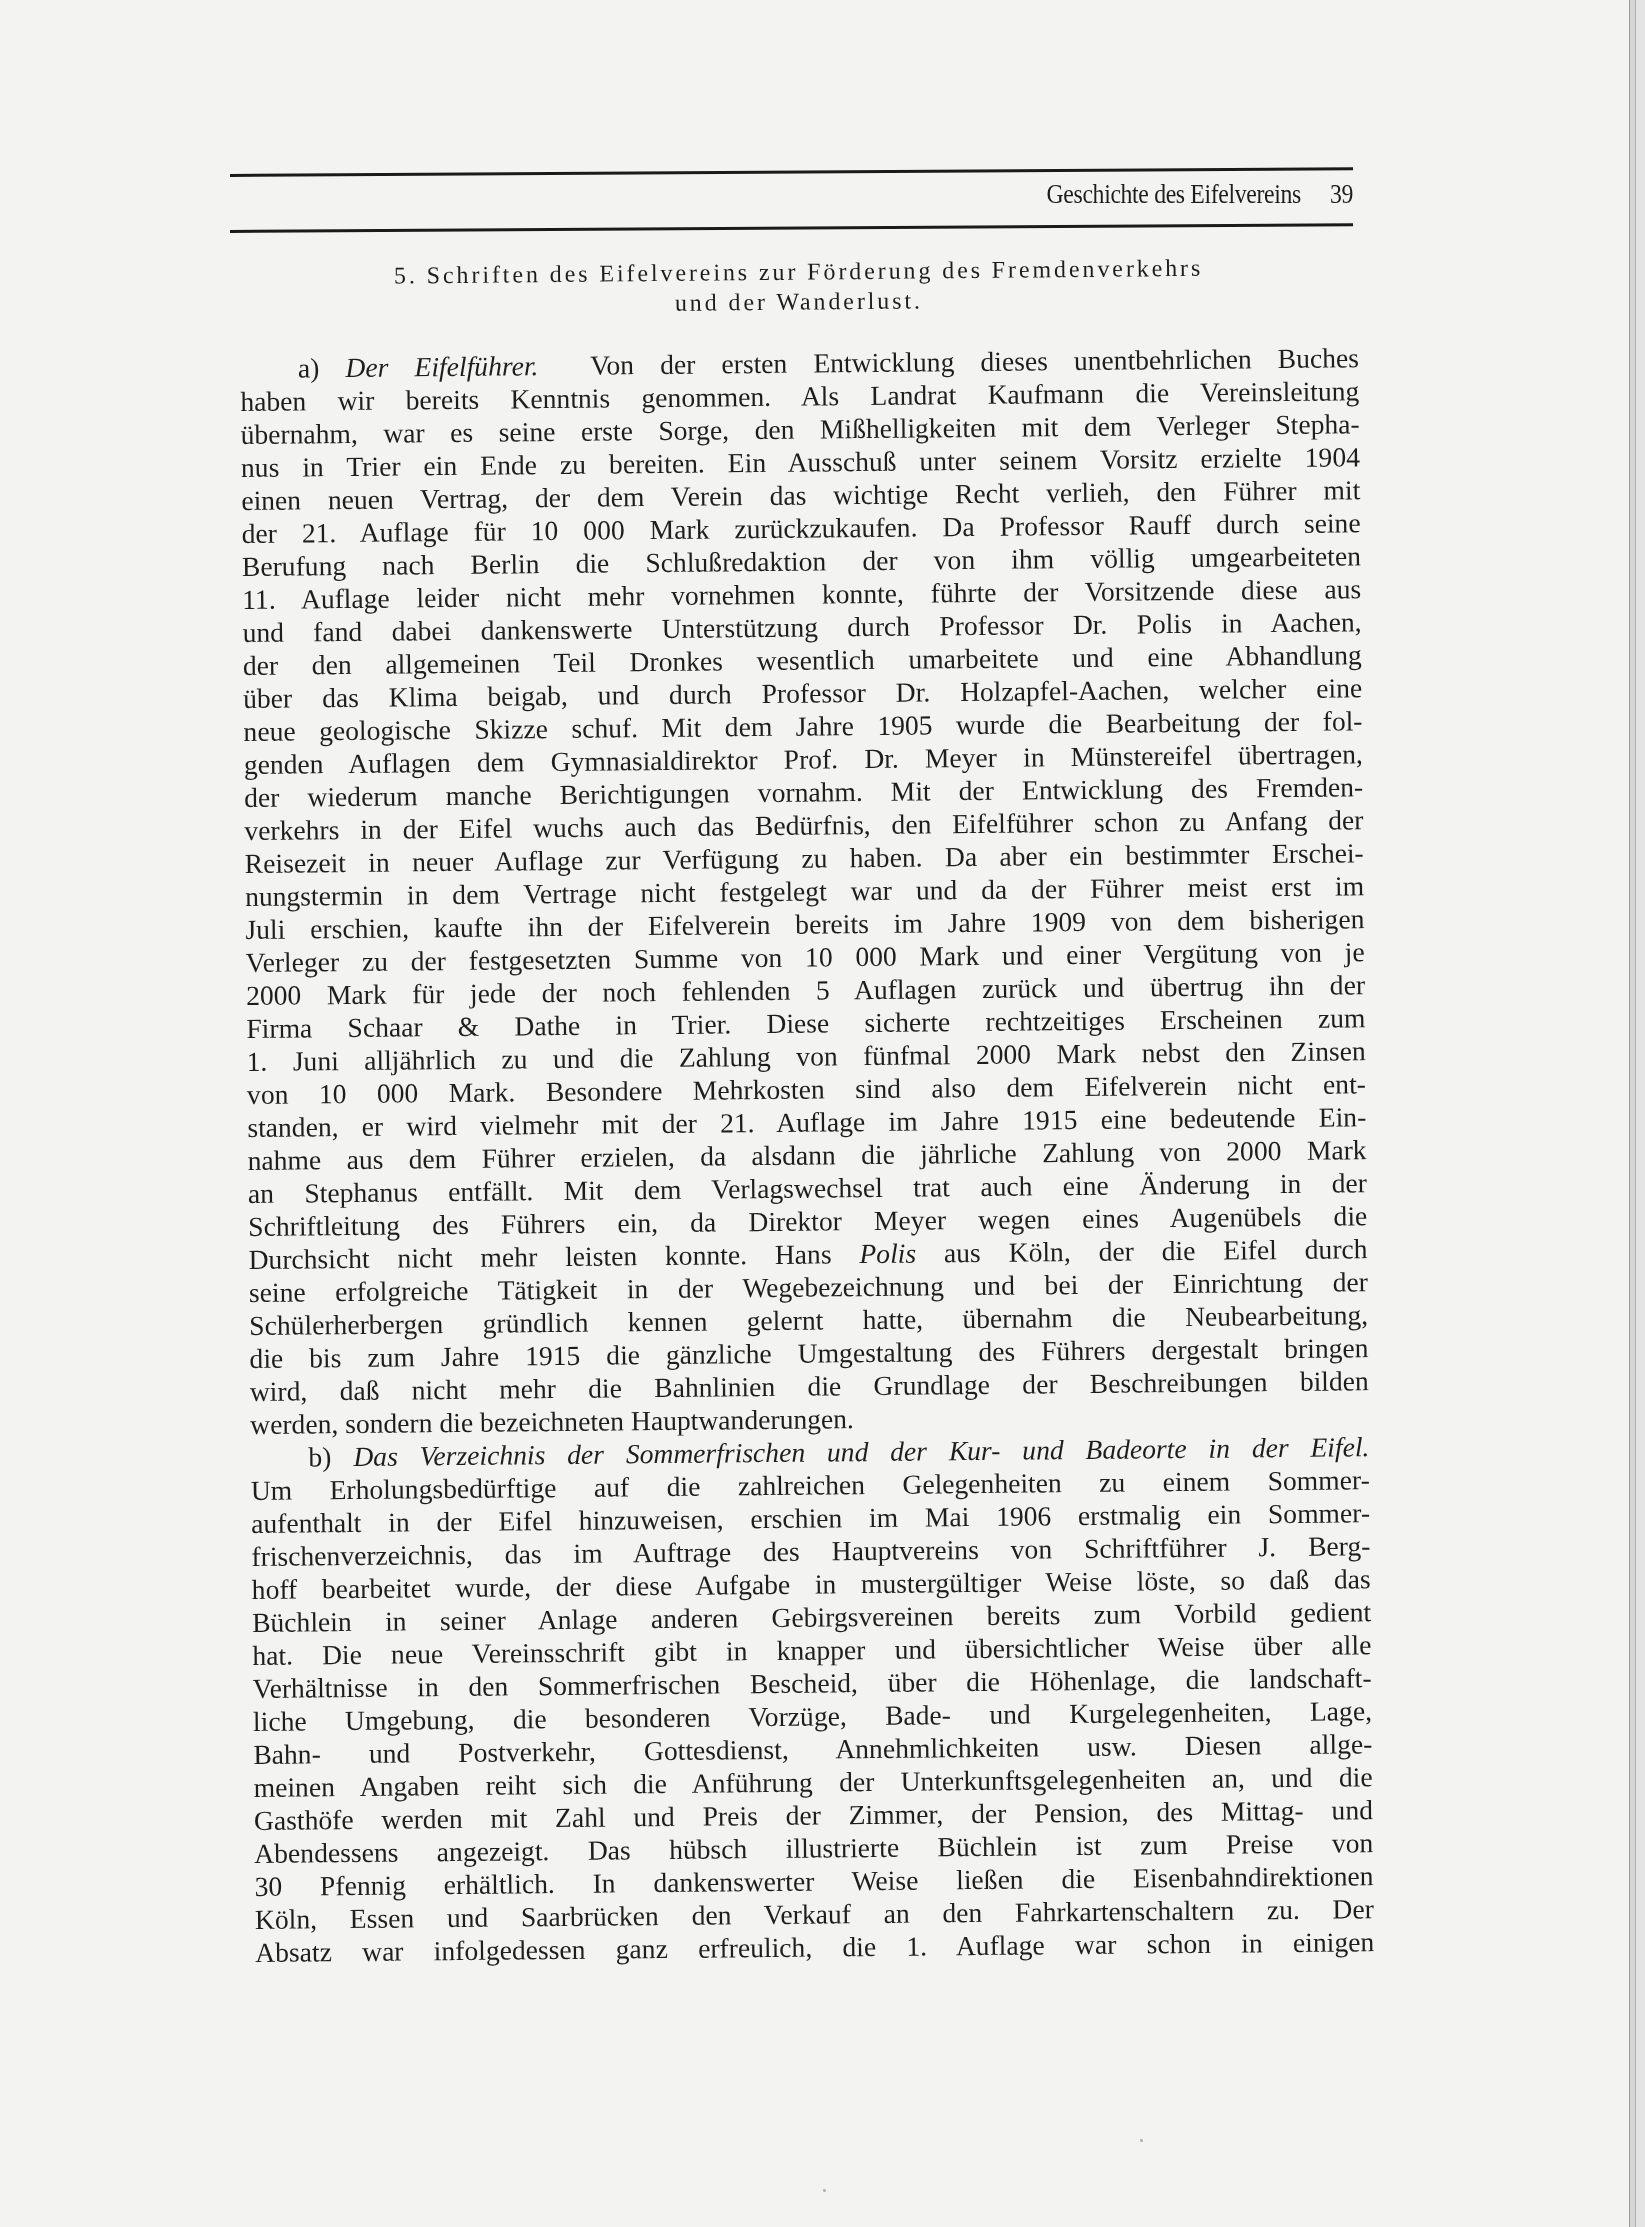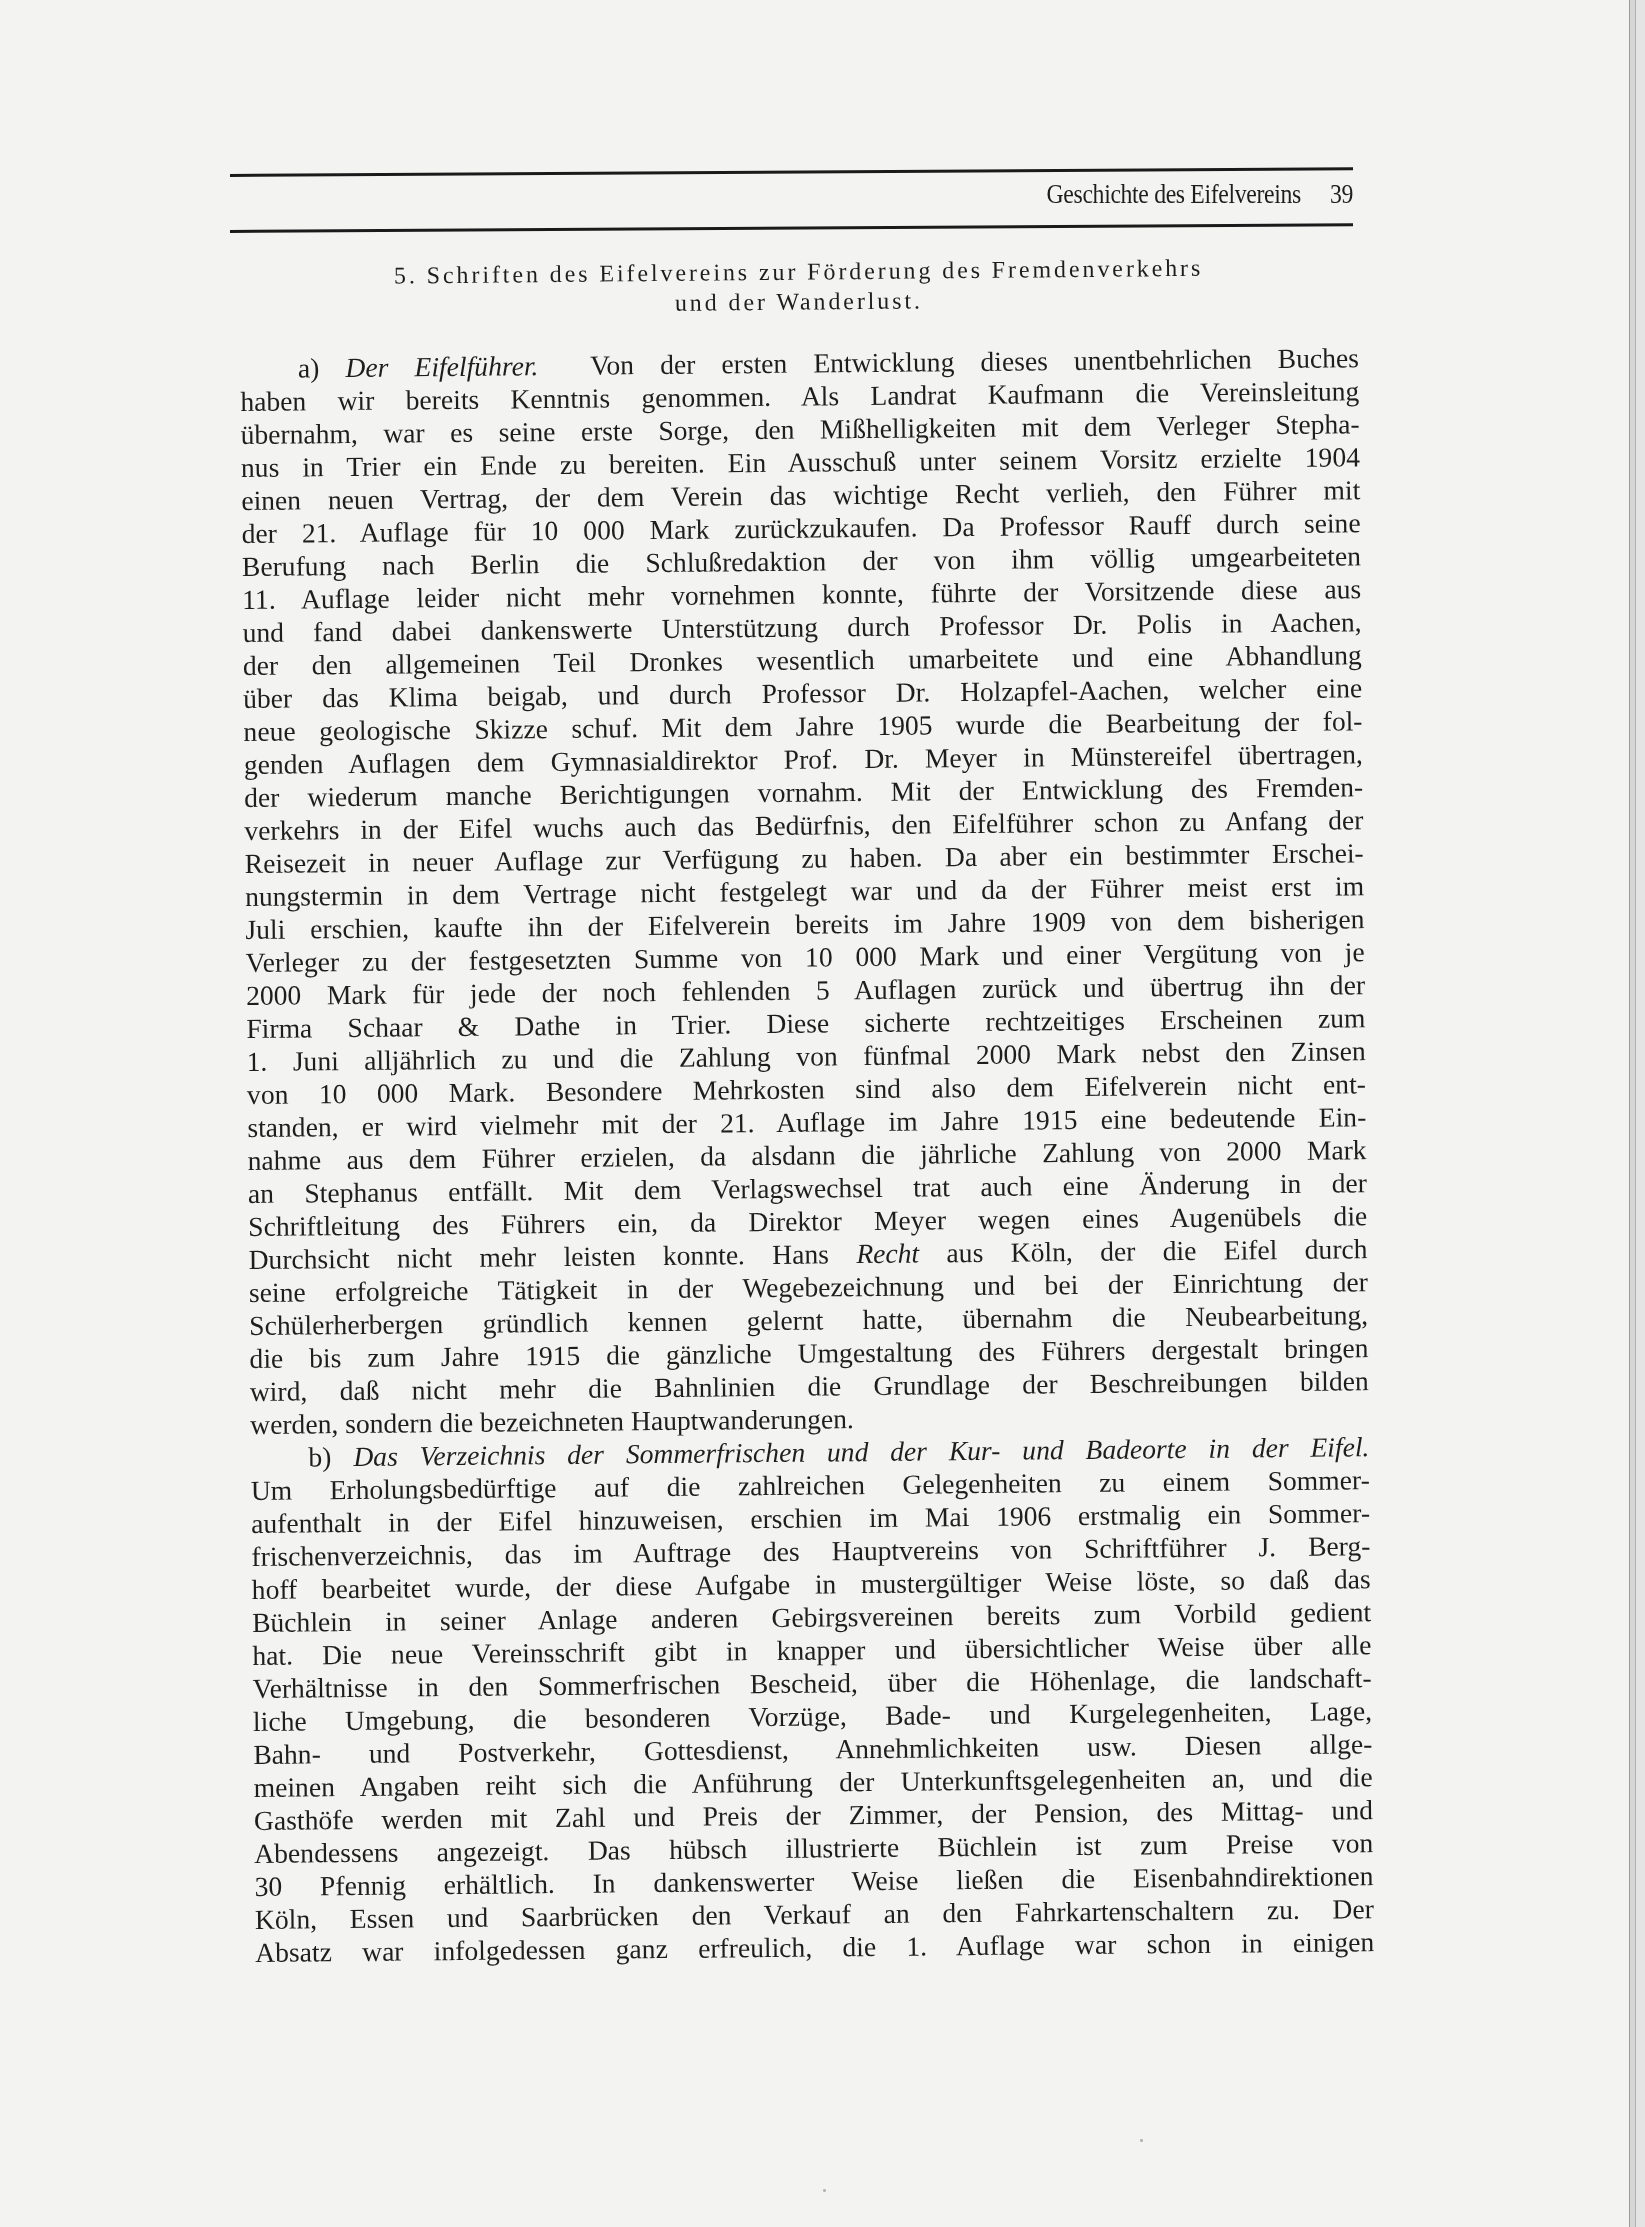"Recht" em { text: Recht -> Polis }
